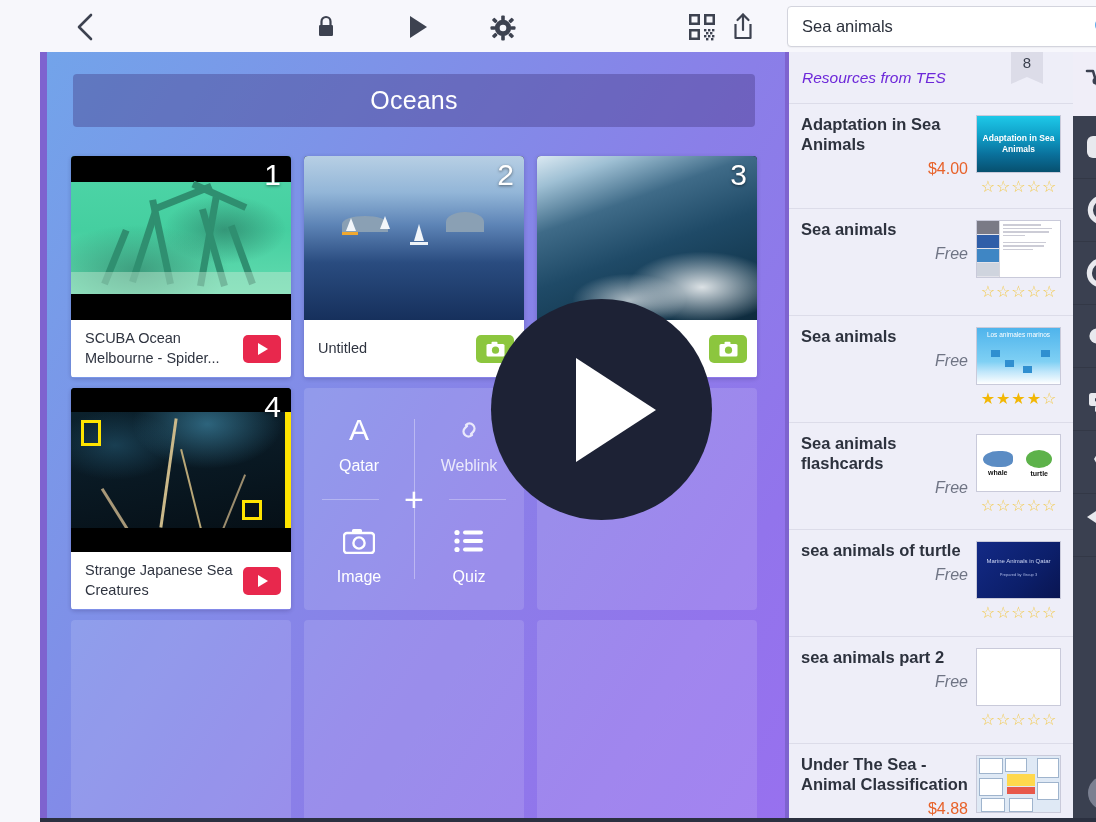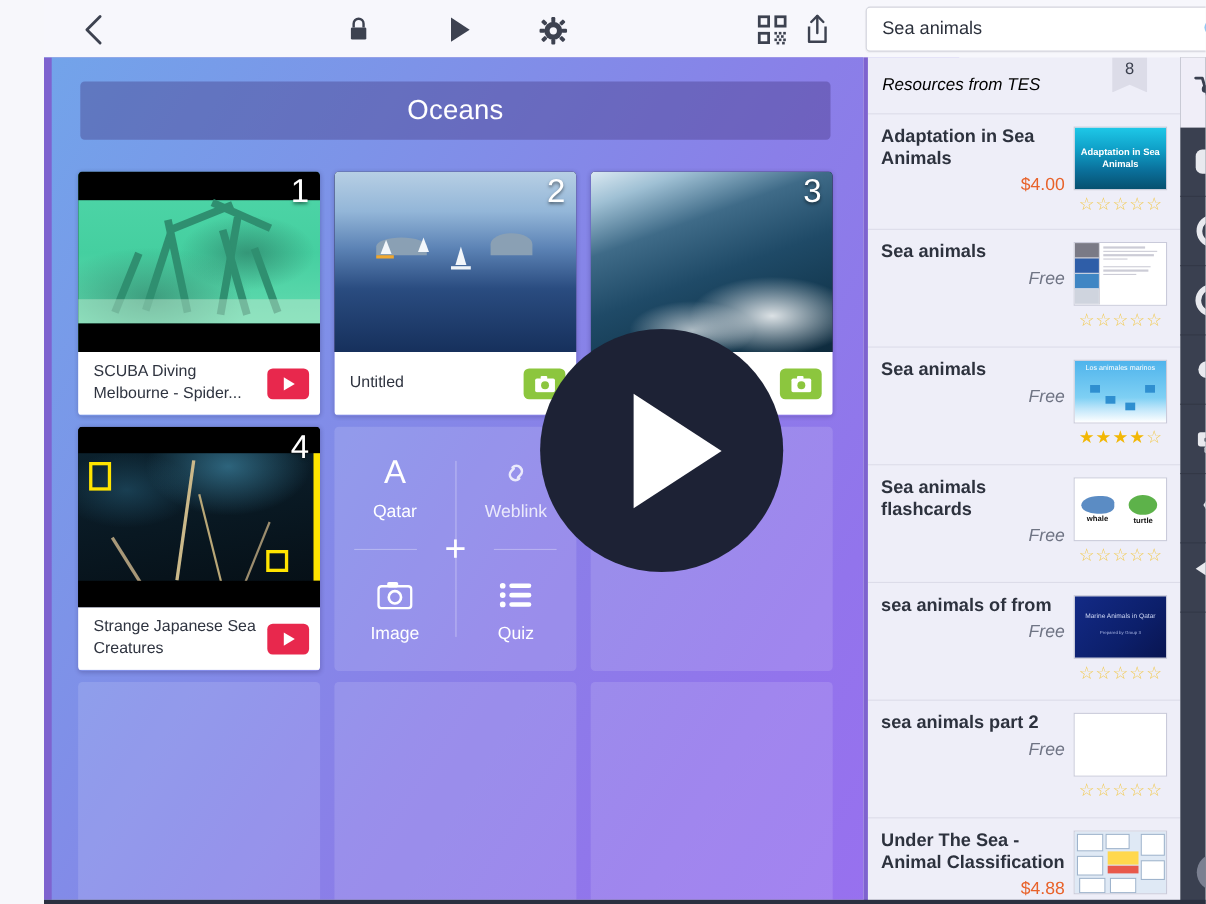"Resources from TES" .results-head .lbl { color: #000000 -> #6d28d9 }
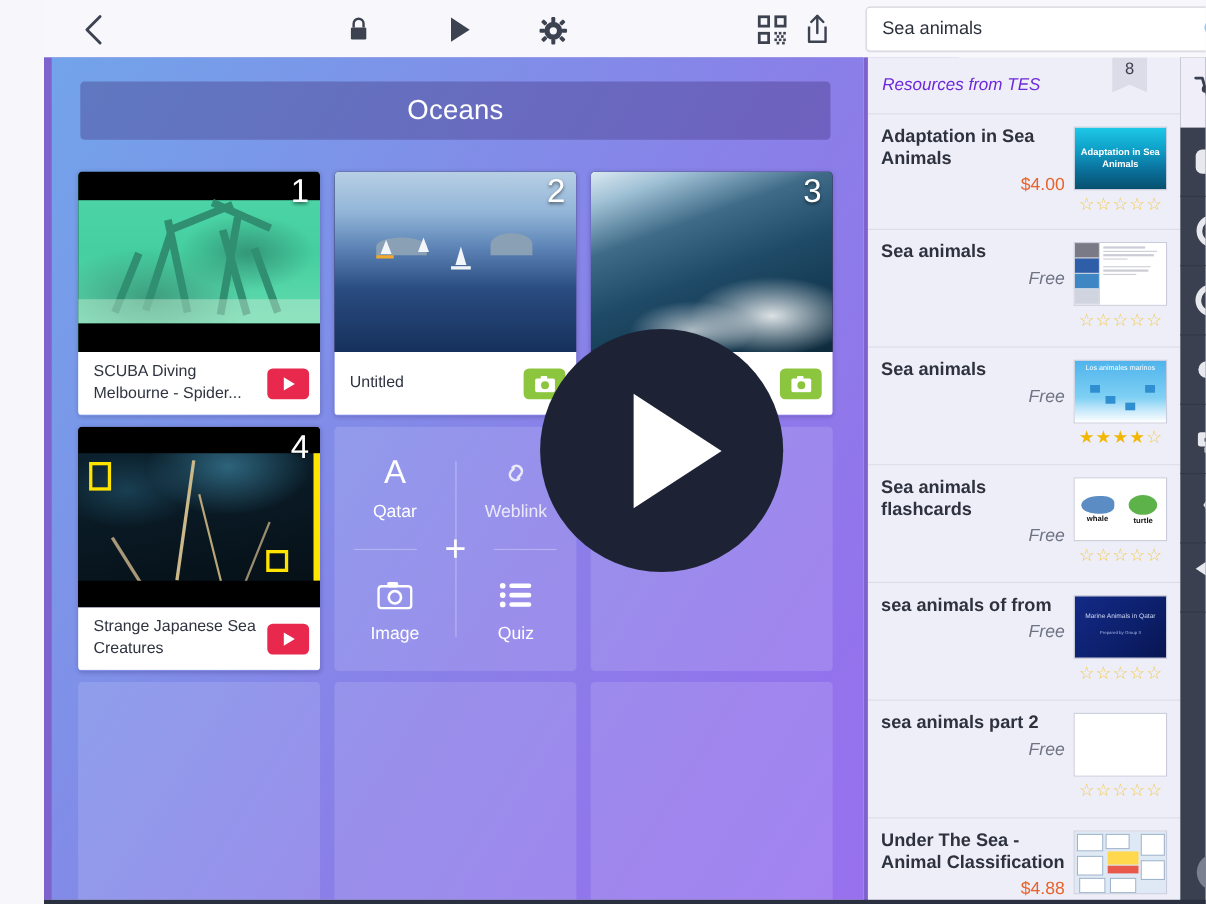"SCUBA Diving Melbourne - Spider..." div.txt { text: Diving -> Ocean }
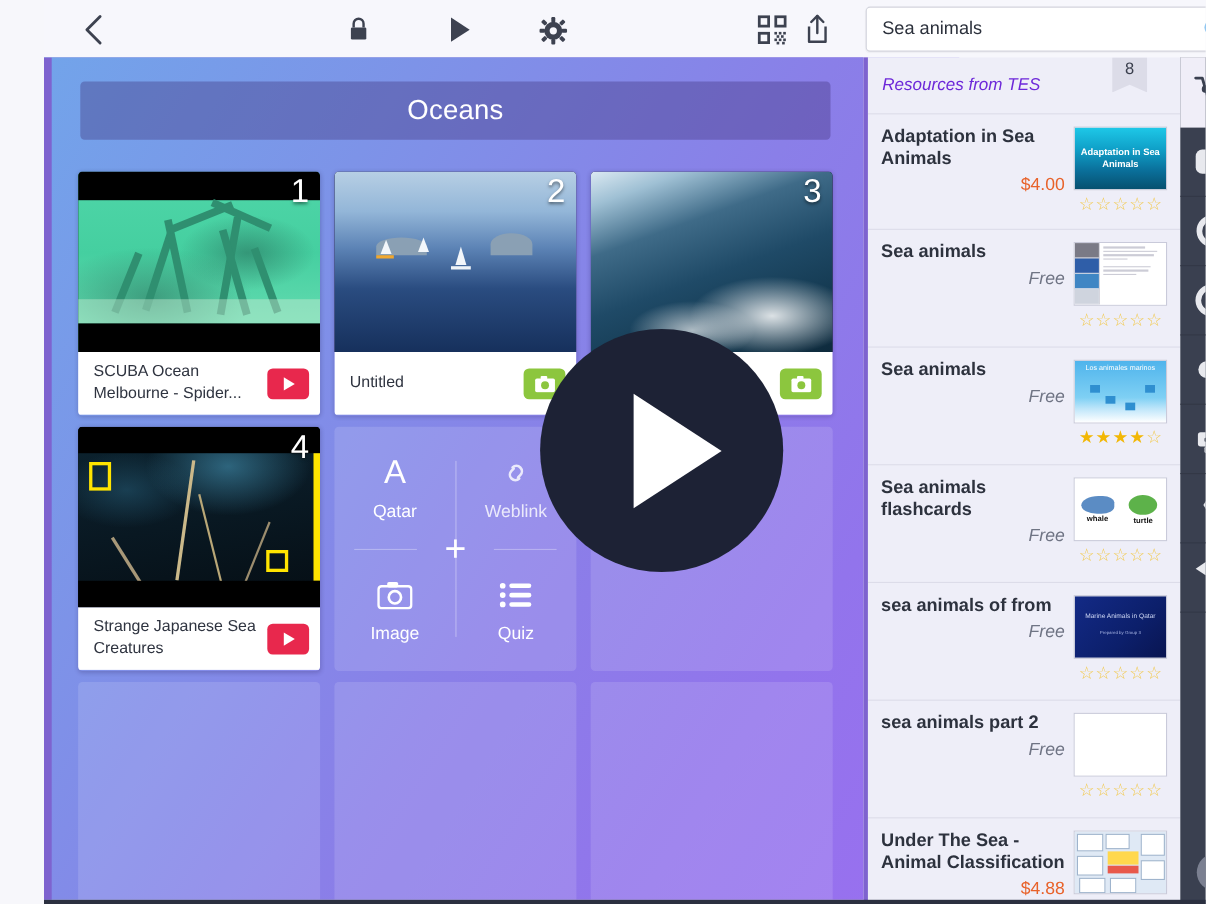"sea animals of from" div.res-title { text: from -> turtle }
